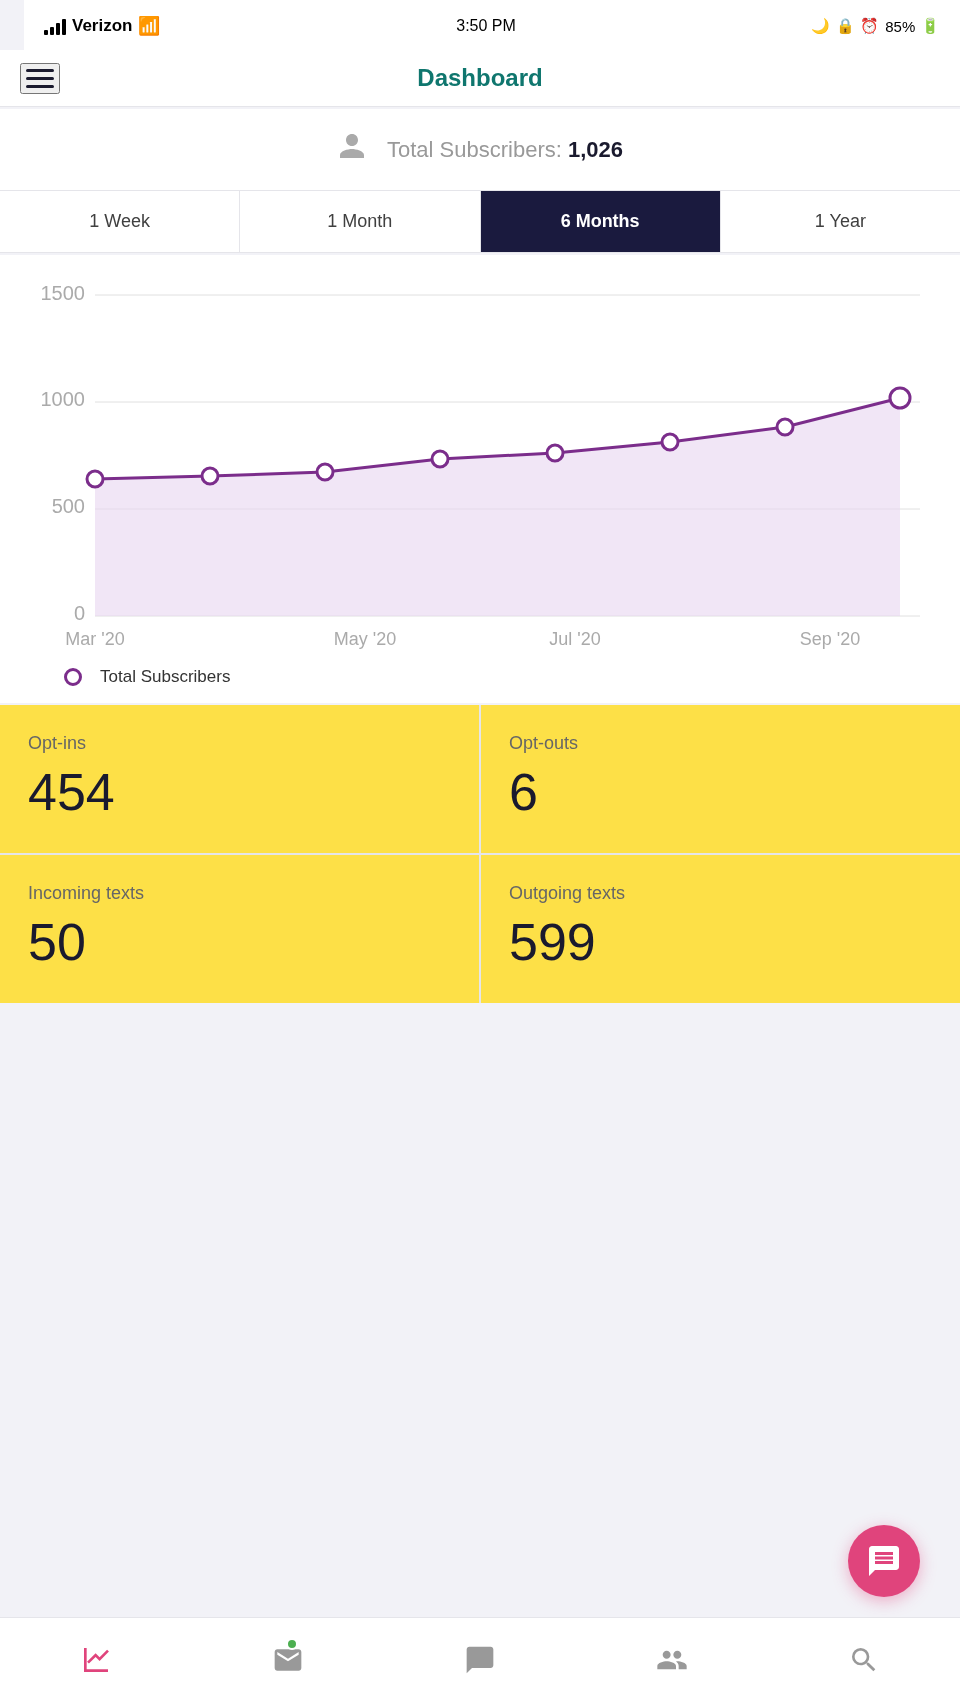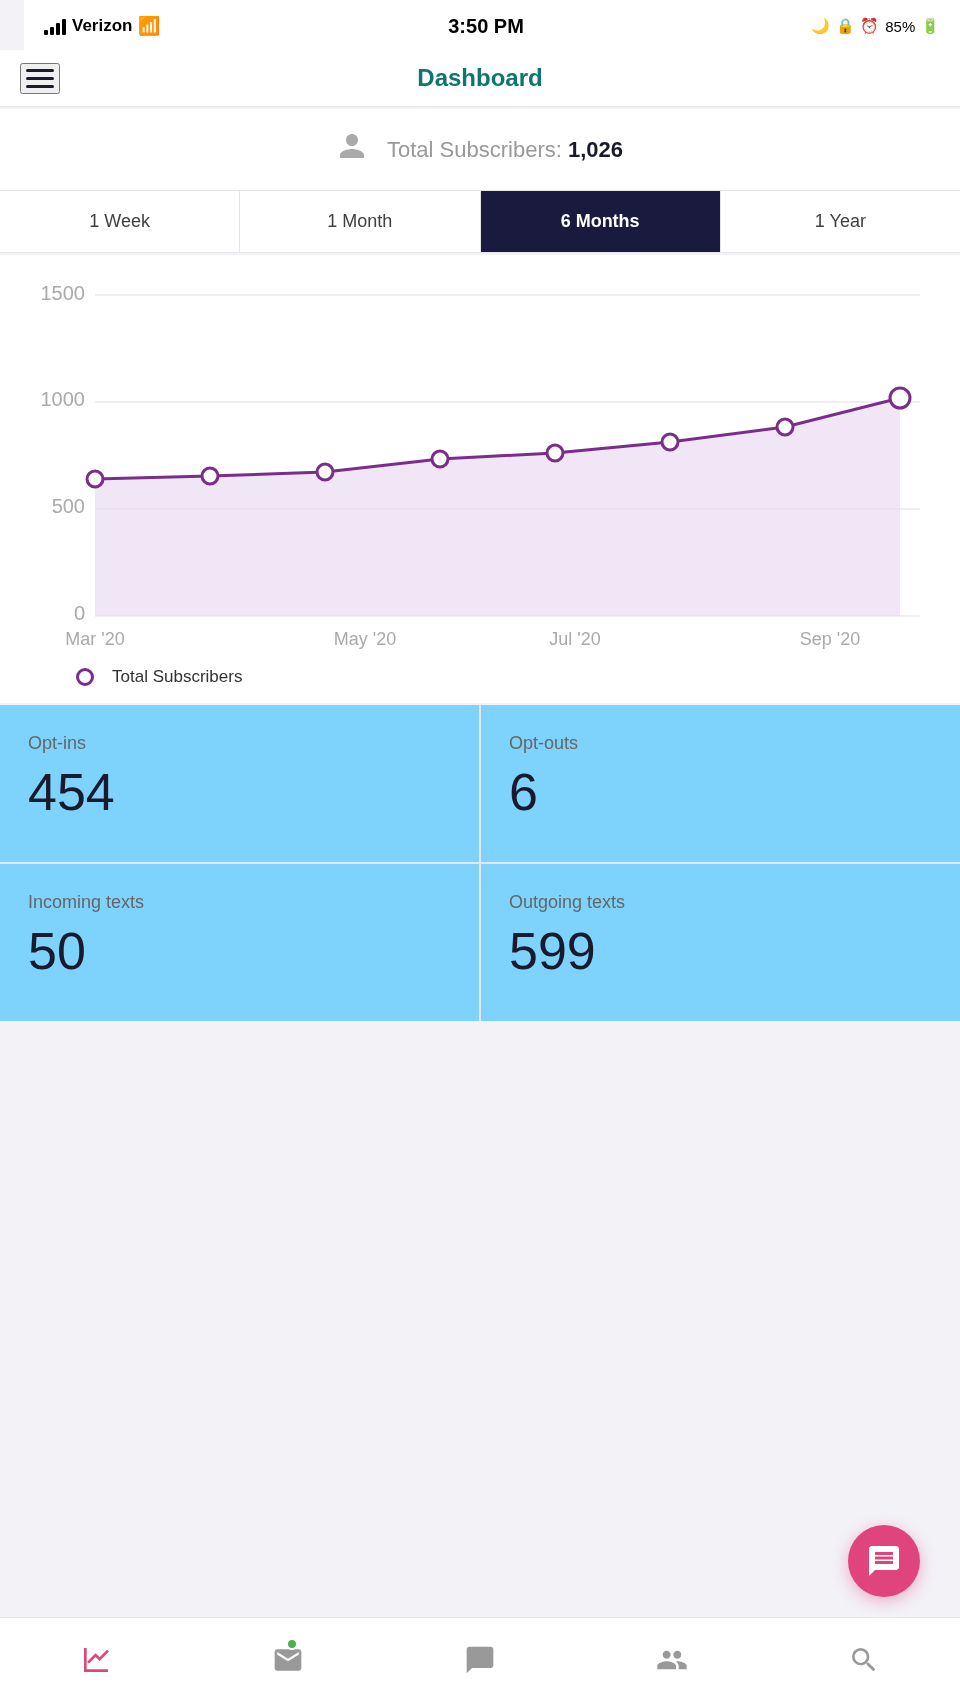"3:50 PM" .status-center { font-size: 20px -> 16px; font-weight: 700 -> 400 }
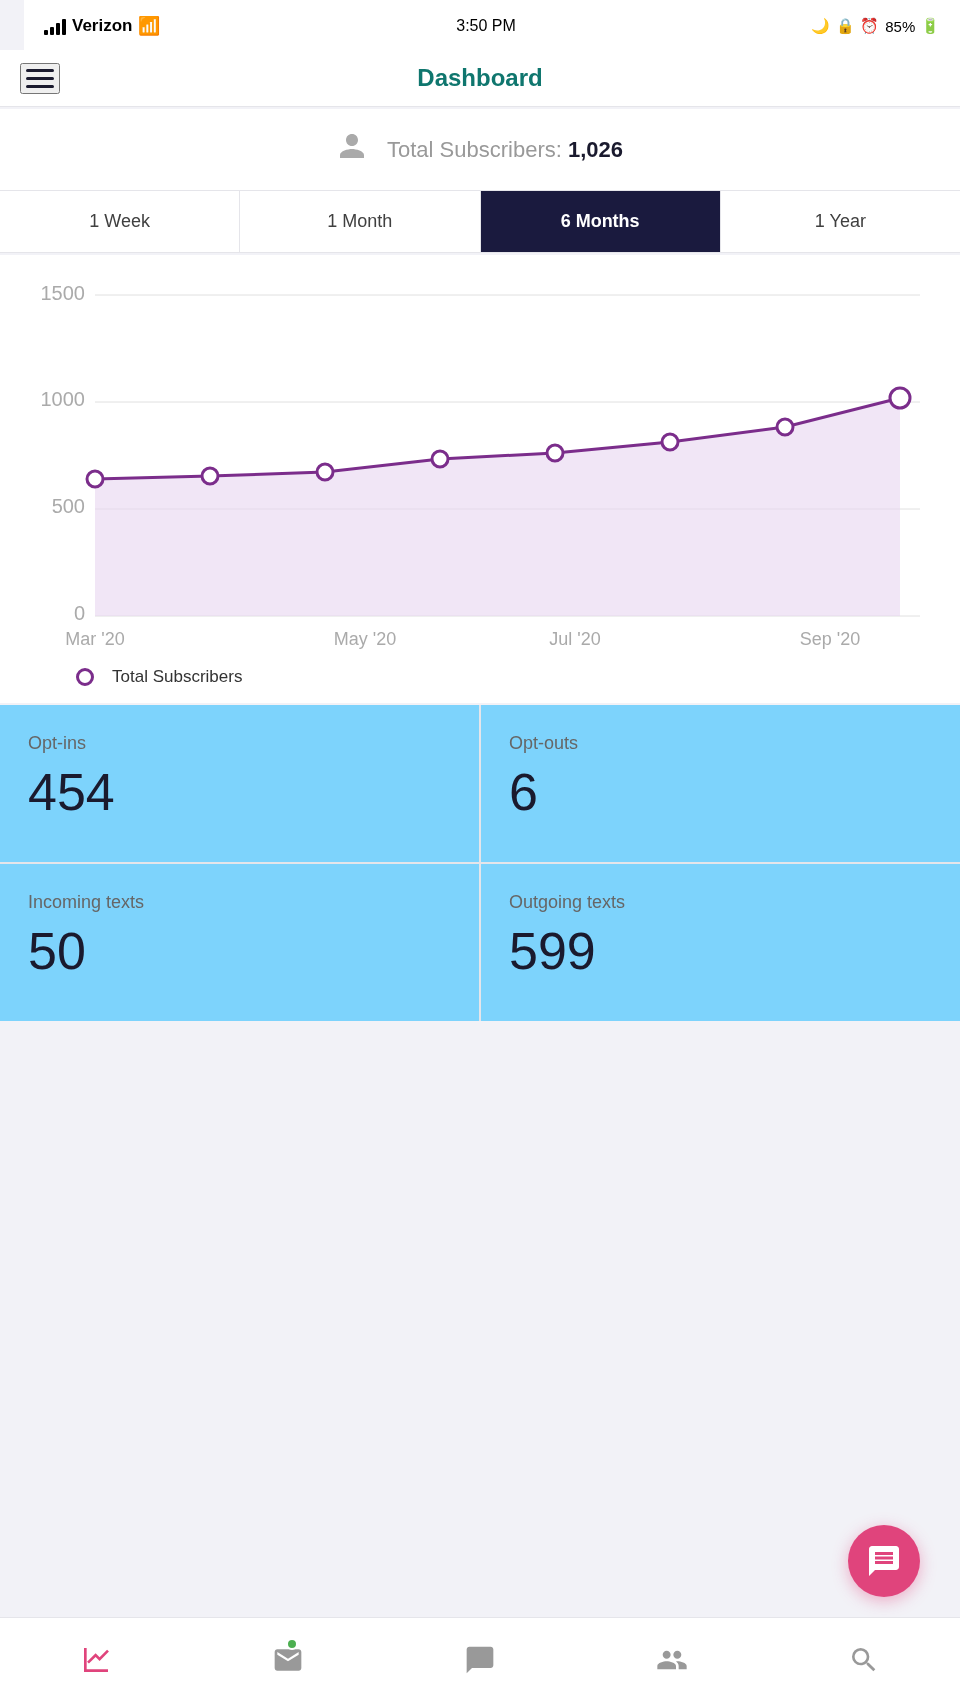"1500" .chart-section { padding: 20px 16px 16px -> 20px 4px 16px }
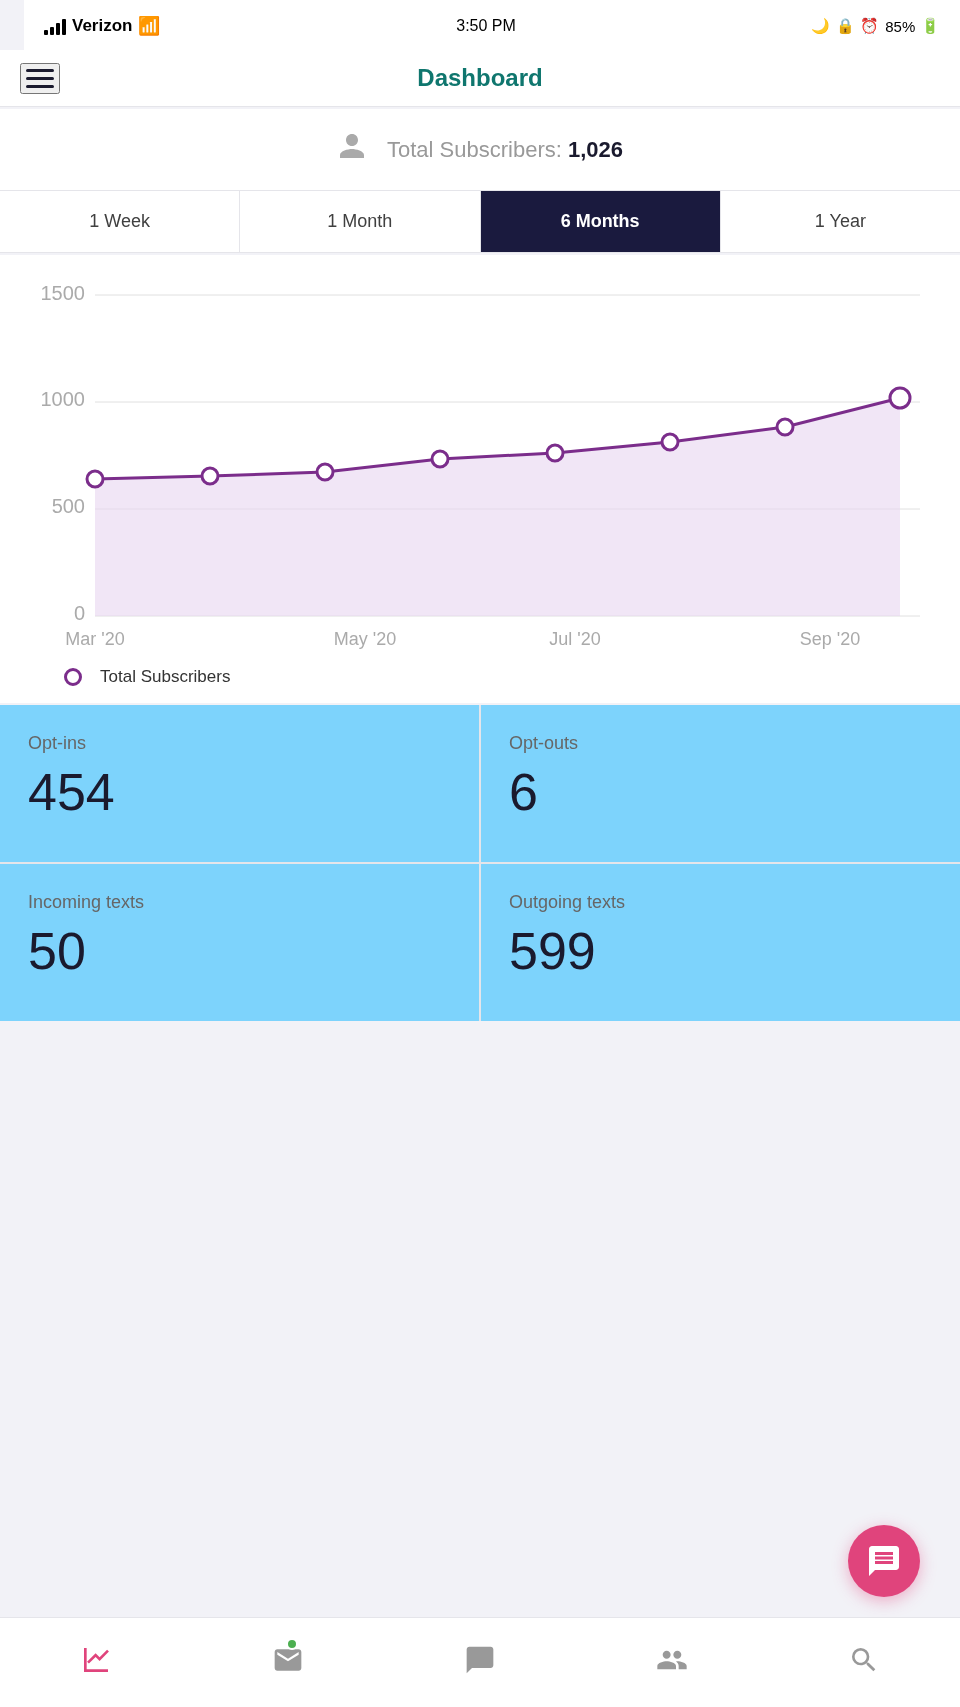"Opt-ins" .stat-card { background: #7dd3fc -> #fde047; padding: 28px 28px 40px -> 28px 28px 31px }
